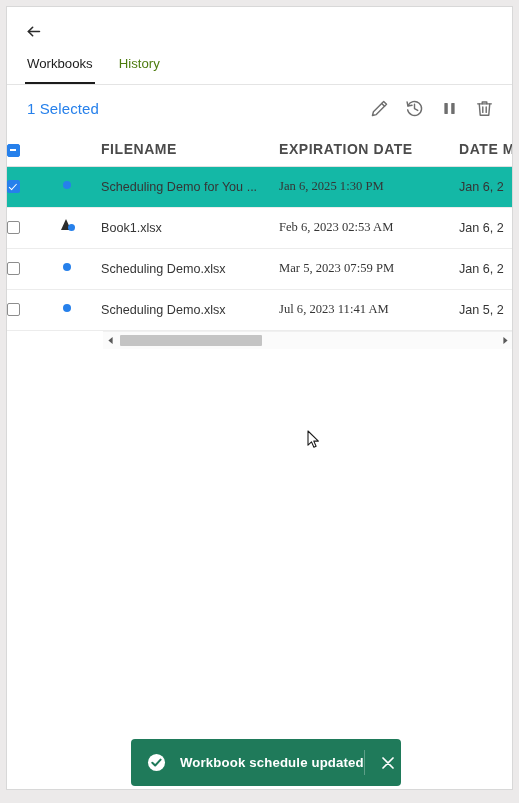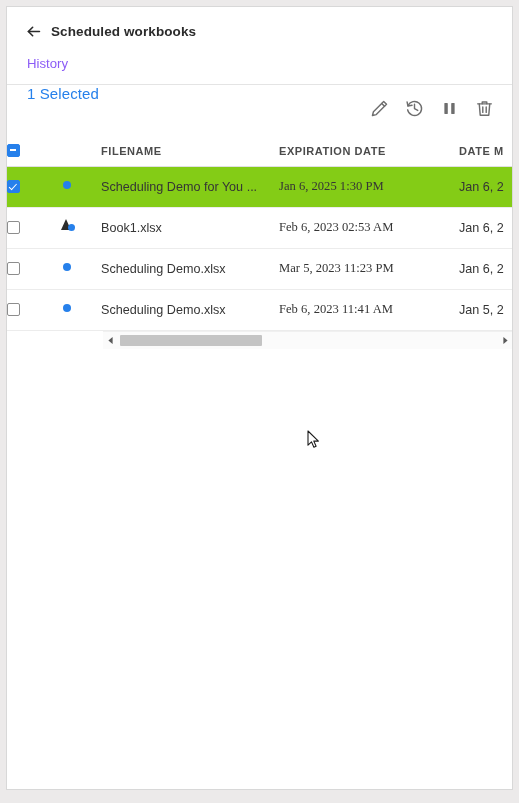"Scheduled workbooks" span { html: <span>Scheduled workbooks</span> -> none }
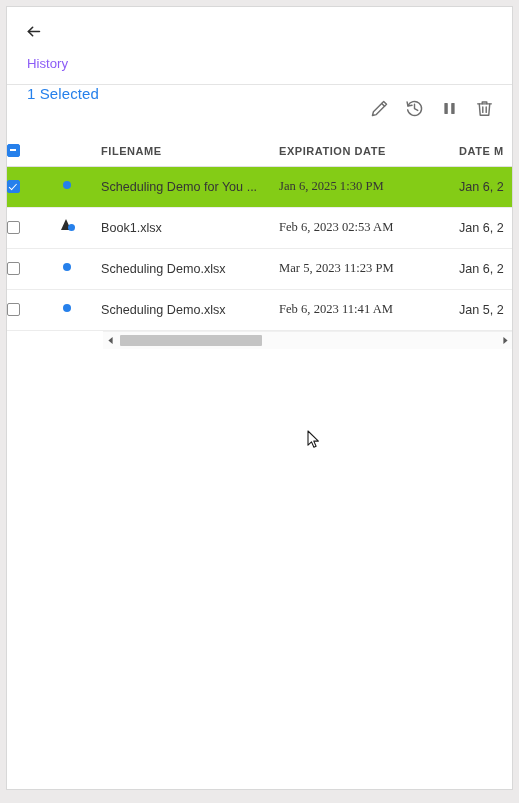"Workbooks" div.tab { html: none -> <div>Workbooks</div> }
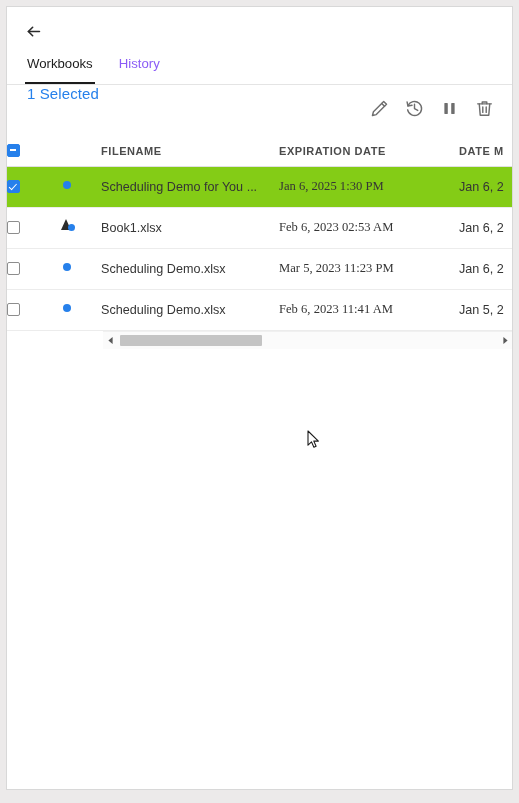"History" .tab { color: #8b5cf6 -> #4d7c0f }
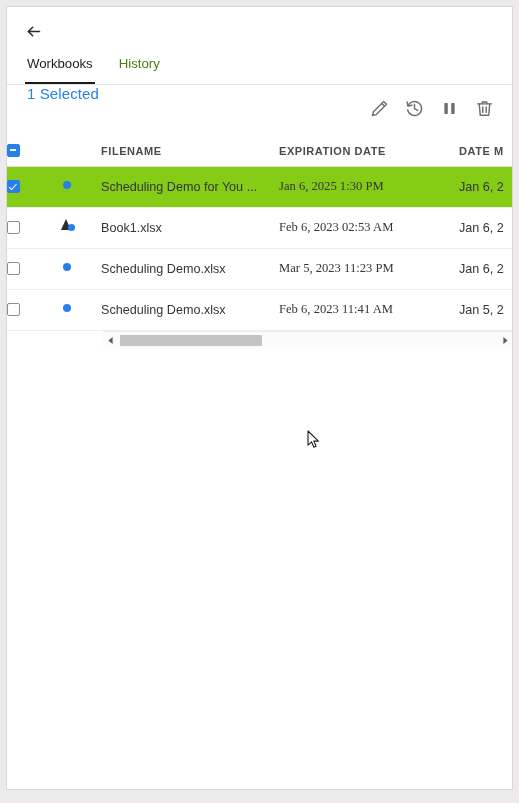"1 Selected" #action-bar { align-items: none -> center }
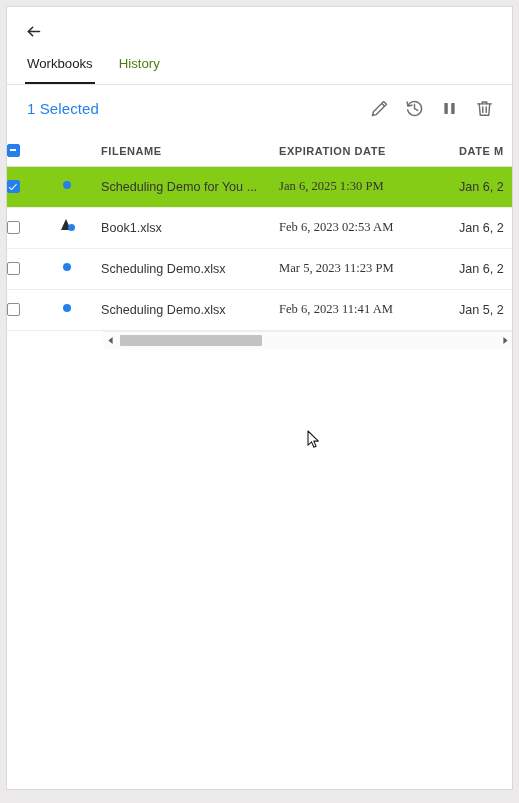"FILENAME" table.grid th { font-size: 11px -> 14px }
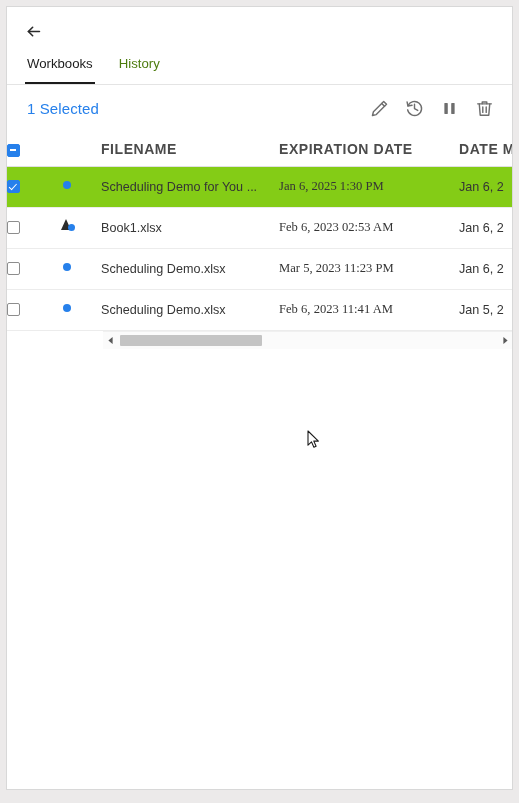"Scheduling Demo for You ..." tr.row-selected td { background: #84cc16 -> #14b8a6 }
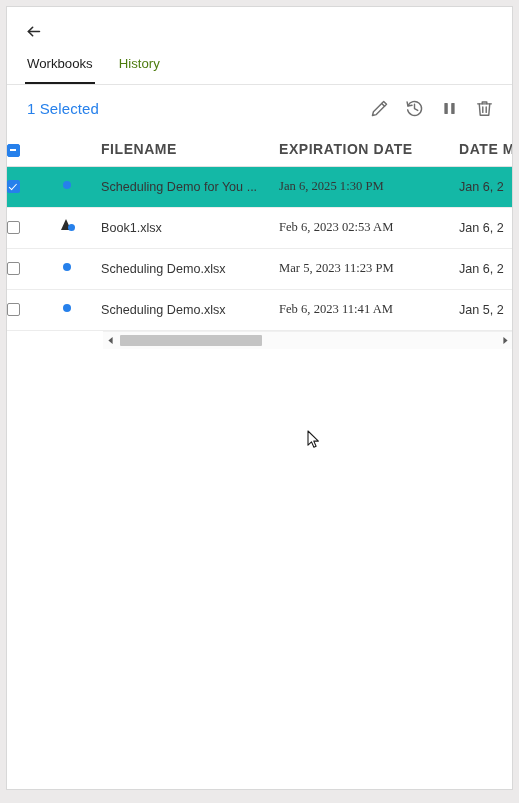"Mar 5, 2023 11:23 PM" td.cell-exp { text: 11:23 -> 07:59 }
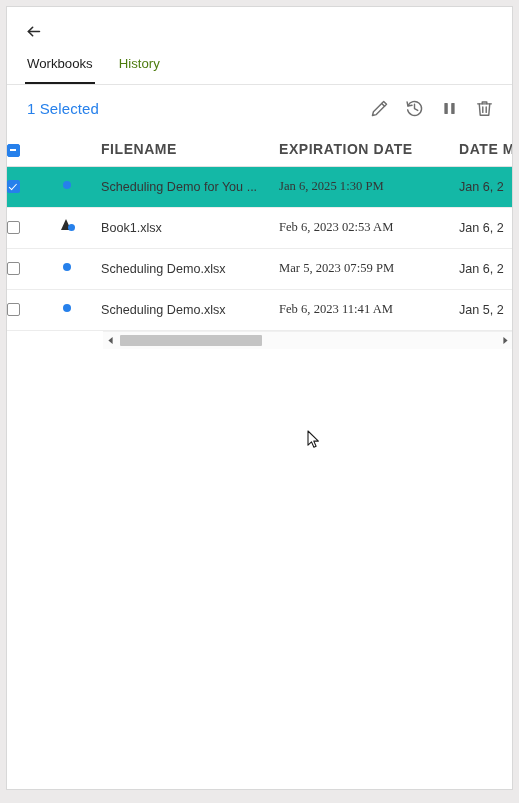"Feb 6, 2023 11:41 AM" td.cell-exp { text: Feb -> Jul }
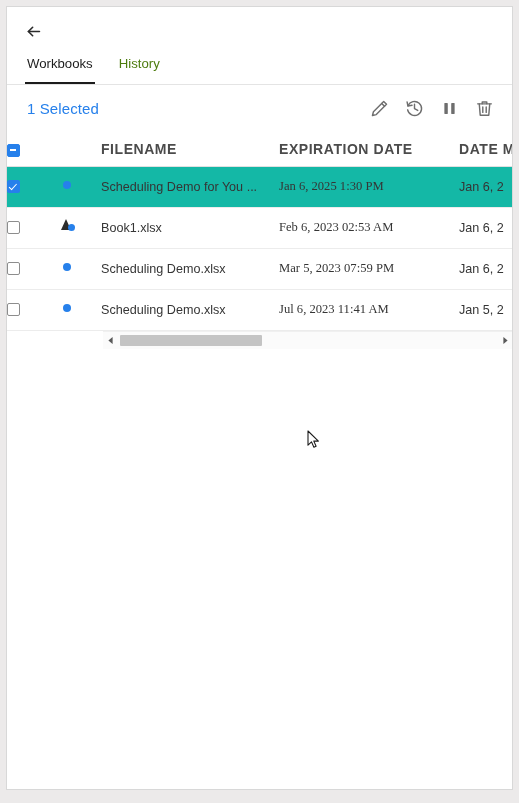"Workbook schedule updated" div { html: none -> <div> <span> <svg> <circle></circle> <path></path> </svg> </span> <span>Workbook schedule updated</span> <span></span> <span> <svg> <path></path> </svg> </span> </div> }
